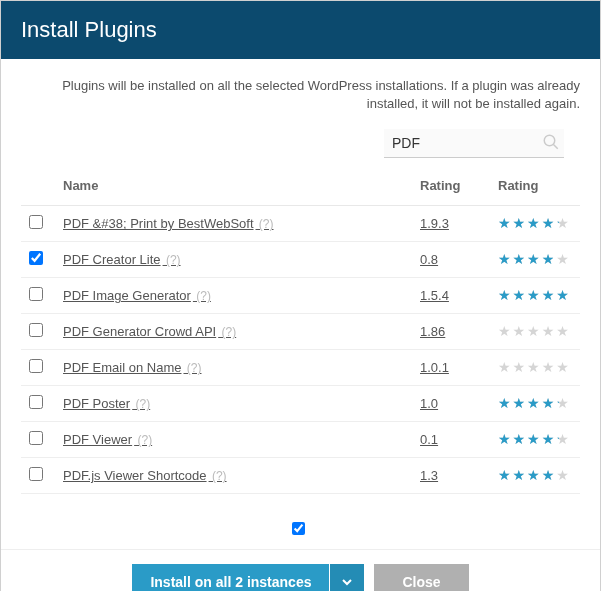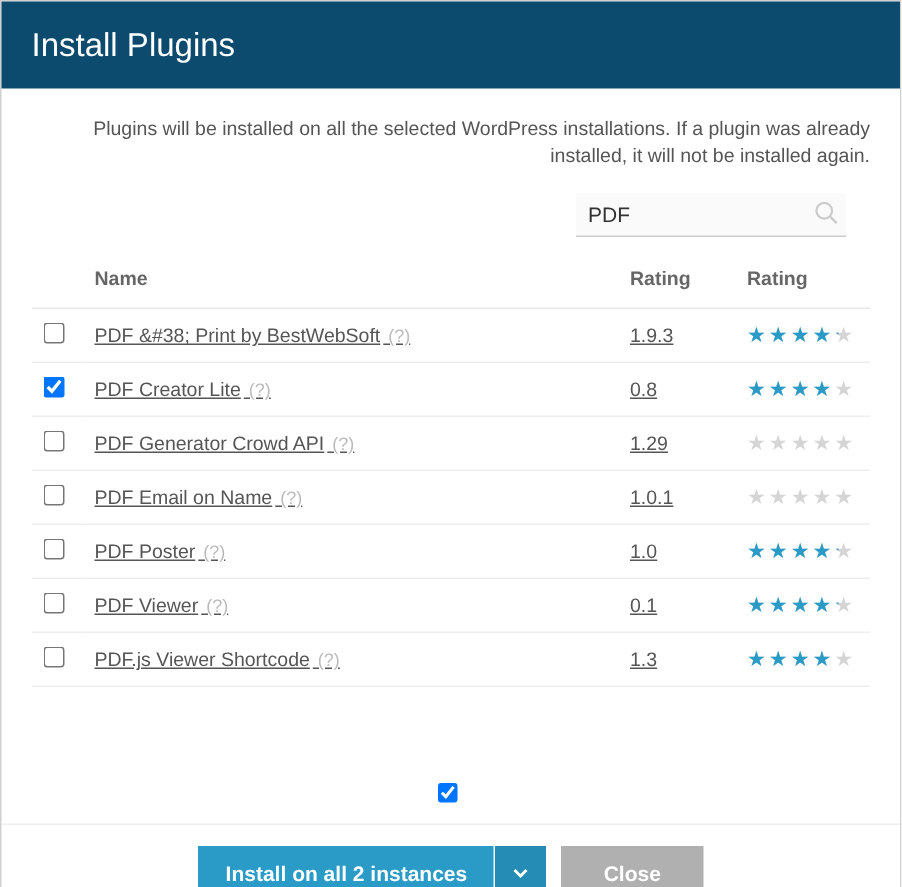"PDF Image Generator (?)" tr { html: none -> <tr> <td><input></td> <td><span>PDF Image Generator</span><span> (?)</span></td> <td>1.5.4</td> <td><span><span>★★★★★</span><span>★★★★★</span></span></td> </tr> }
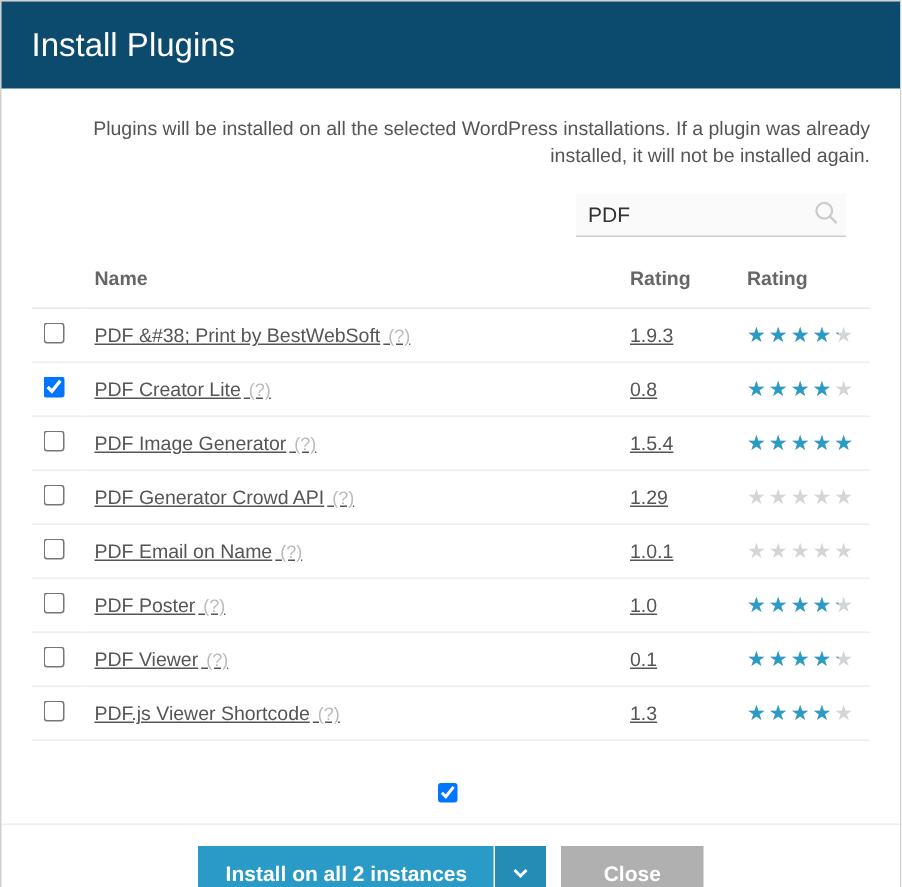"1.29" td { text: 1.29 -> 1.86 }
